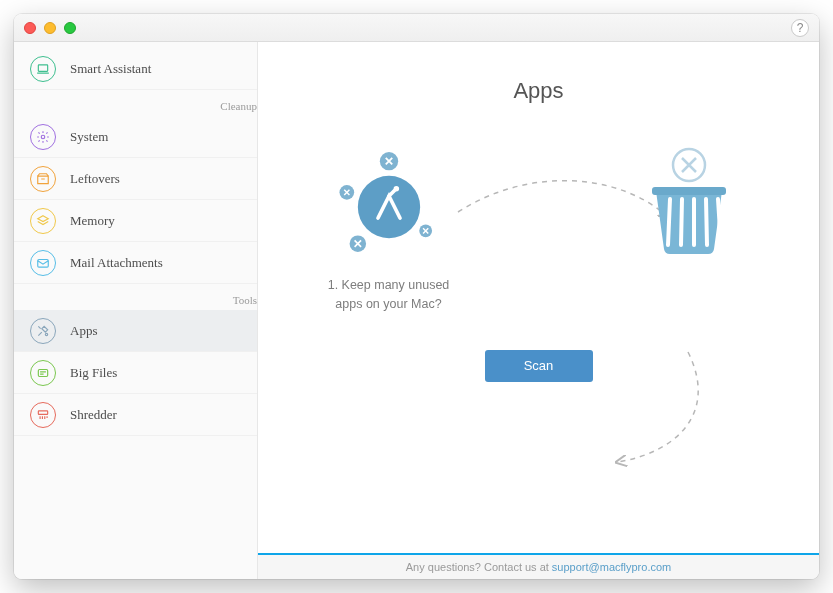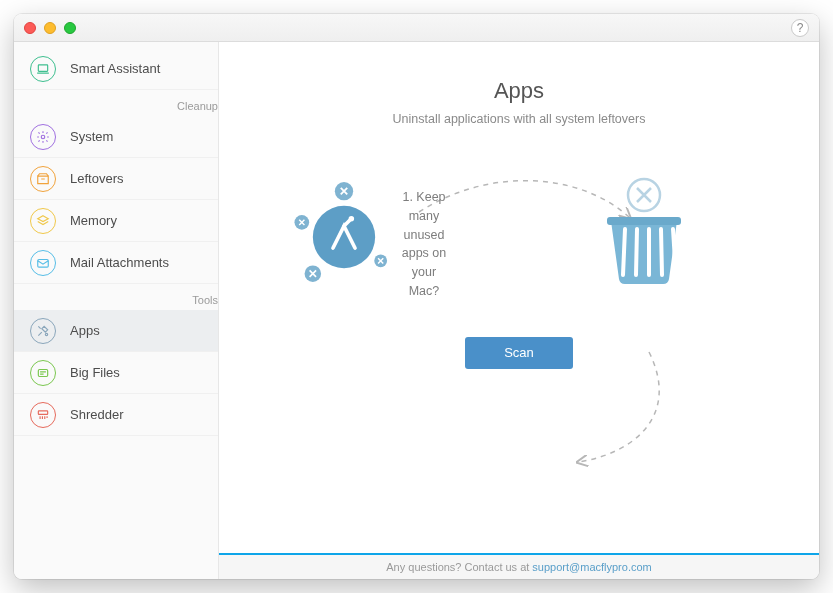"Smart Assistant" .sidebar { font-family: none -> Liberation Serif, serif; width: 205px -> 244px }
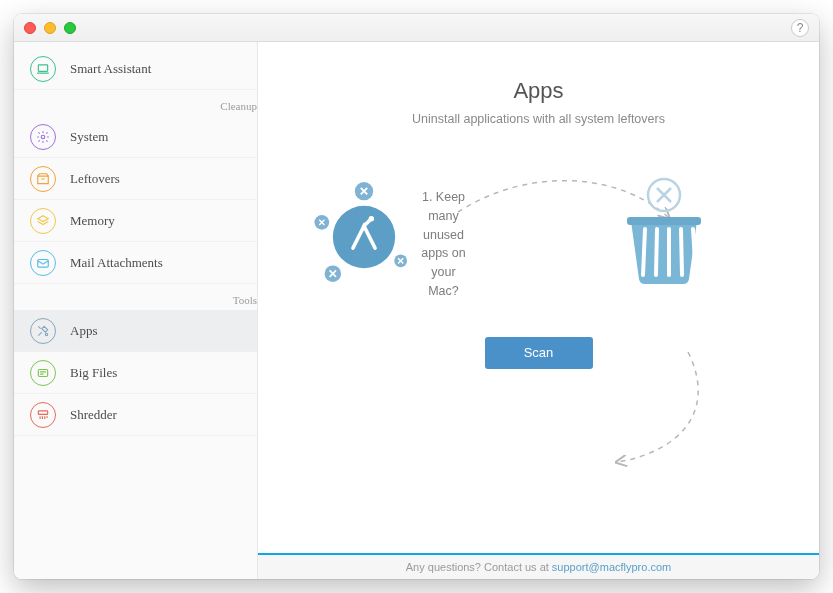"Uninstall applications with all system" div.page-subtitle { html: <div>Uninstall applications with all system leftovers</div> -> none }
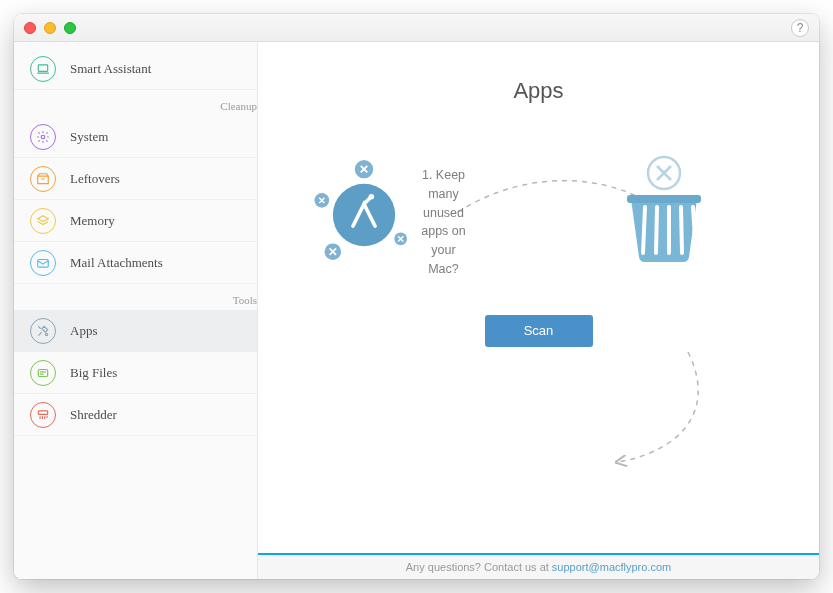"1. Keep many unused" .illus { flex-direction: row -> column }
